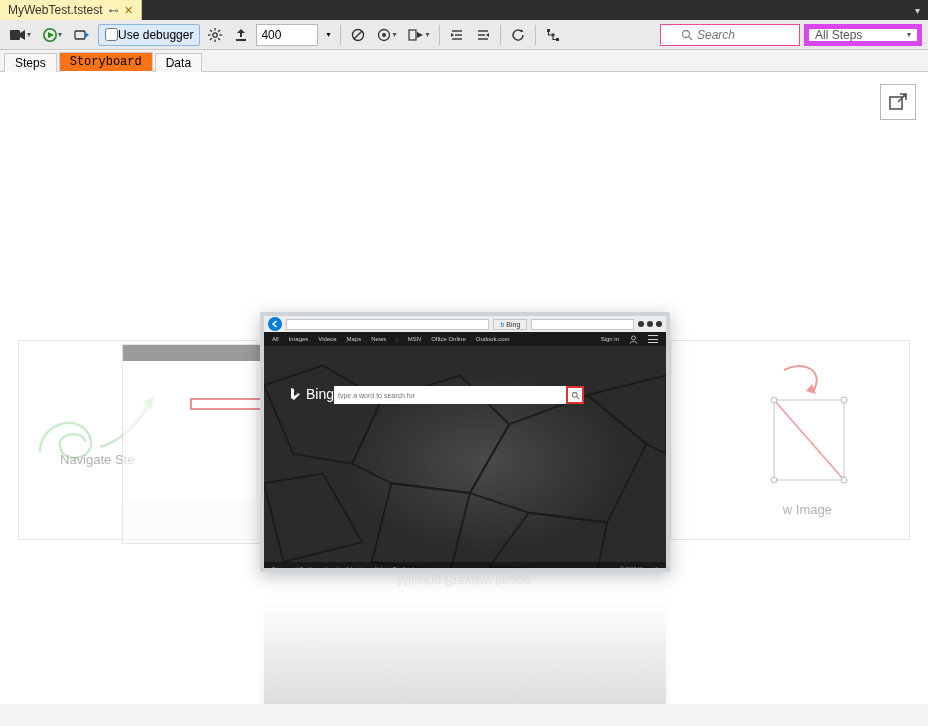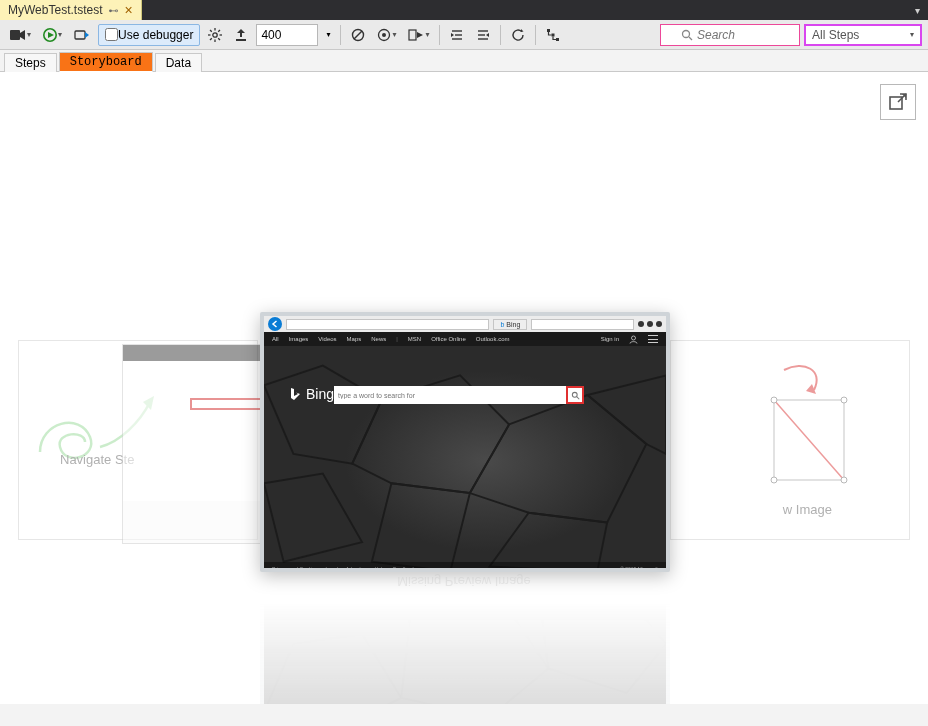"All Steps" .tb-filter { border: 2px solid #d946ef -> 5px solid #d946ef }
